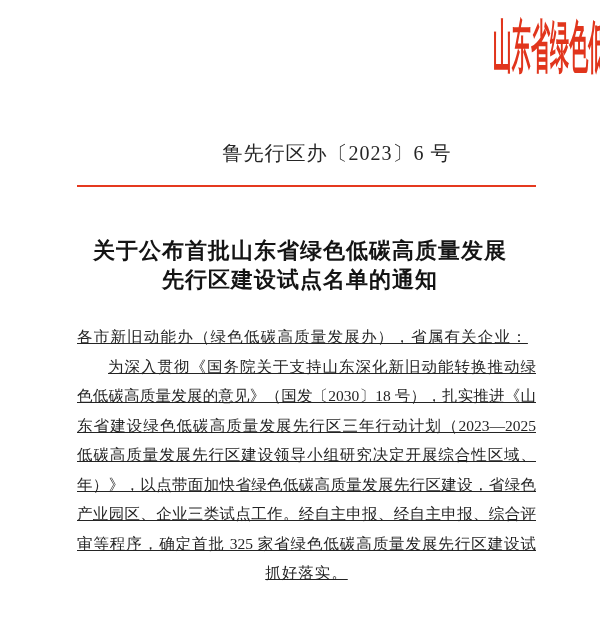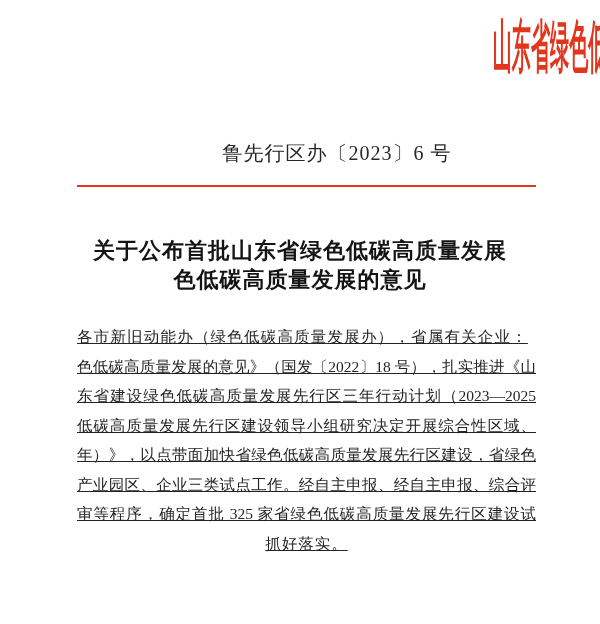"色低碳高质量发展的意见" div { text: 色低碳高质量发展的意见 -> 先行区建设试点名单的通知 }
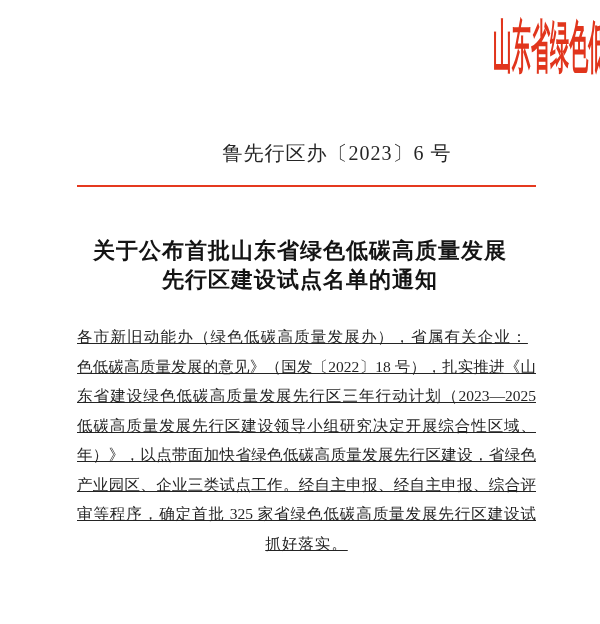"为深入贯彻《国务院关于支持山东深化新旧动能转换推动绿" div.jline { html: none -> <div>为深入贯彻《国务院关于支持山东深化新旧动能转换推动绿</div> }
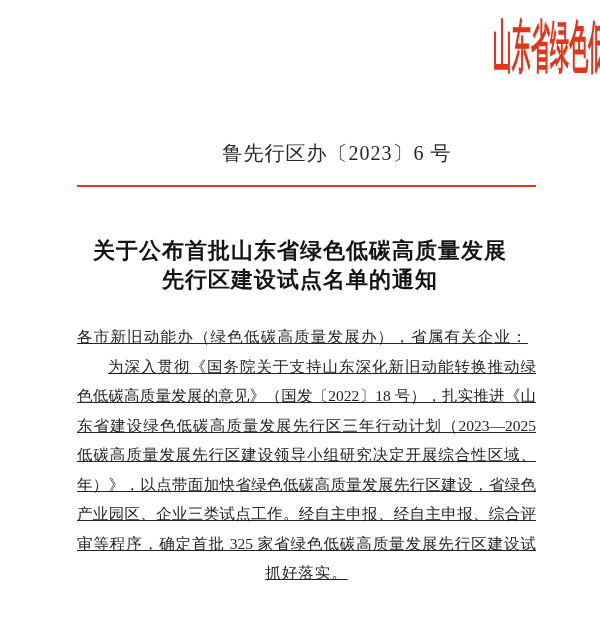"色低碳高质量发展的意见》（国发〔2022〕18 号），扎实推进《山" div.jline { text: 2022 -> 2030 }
